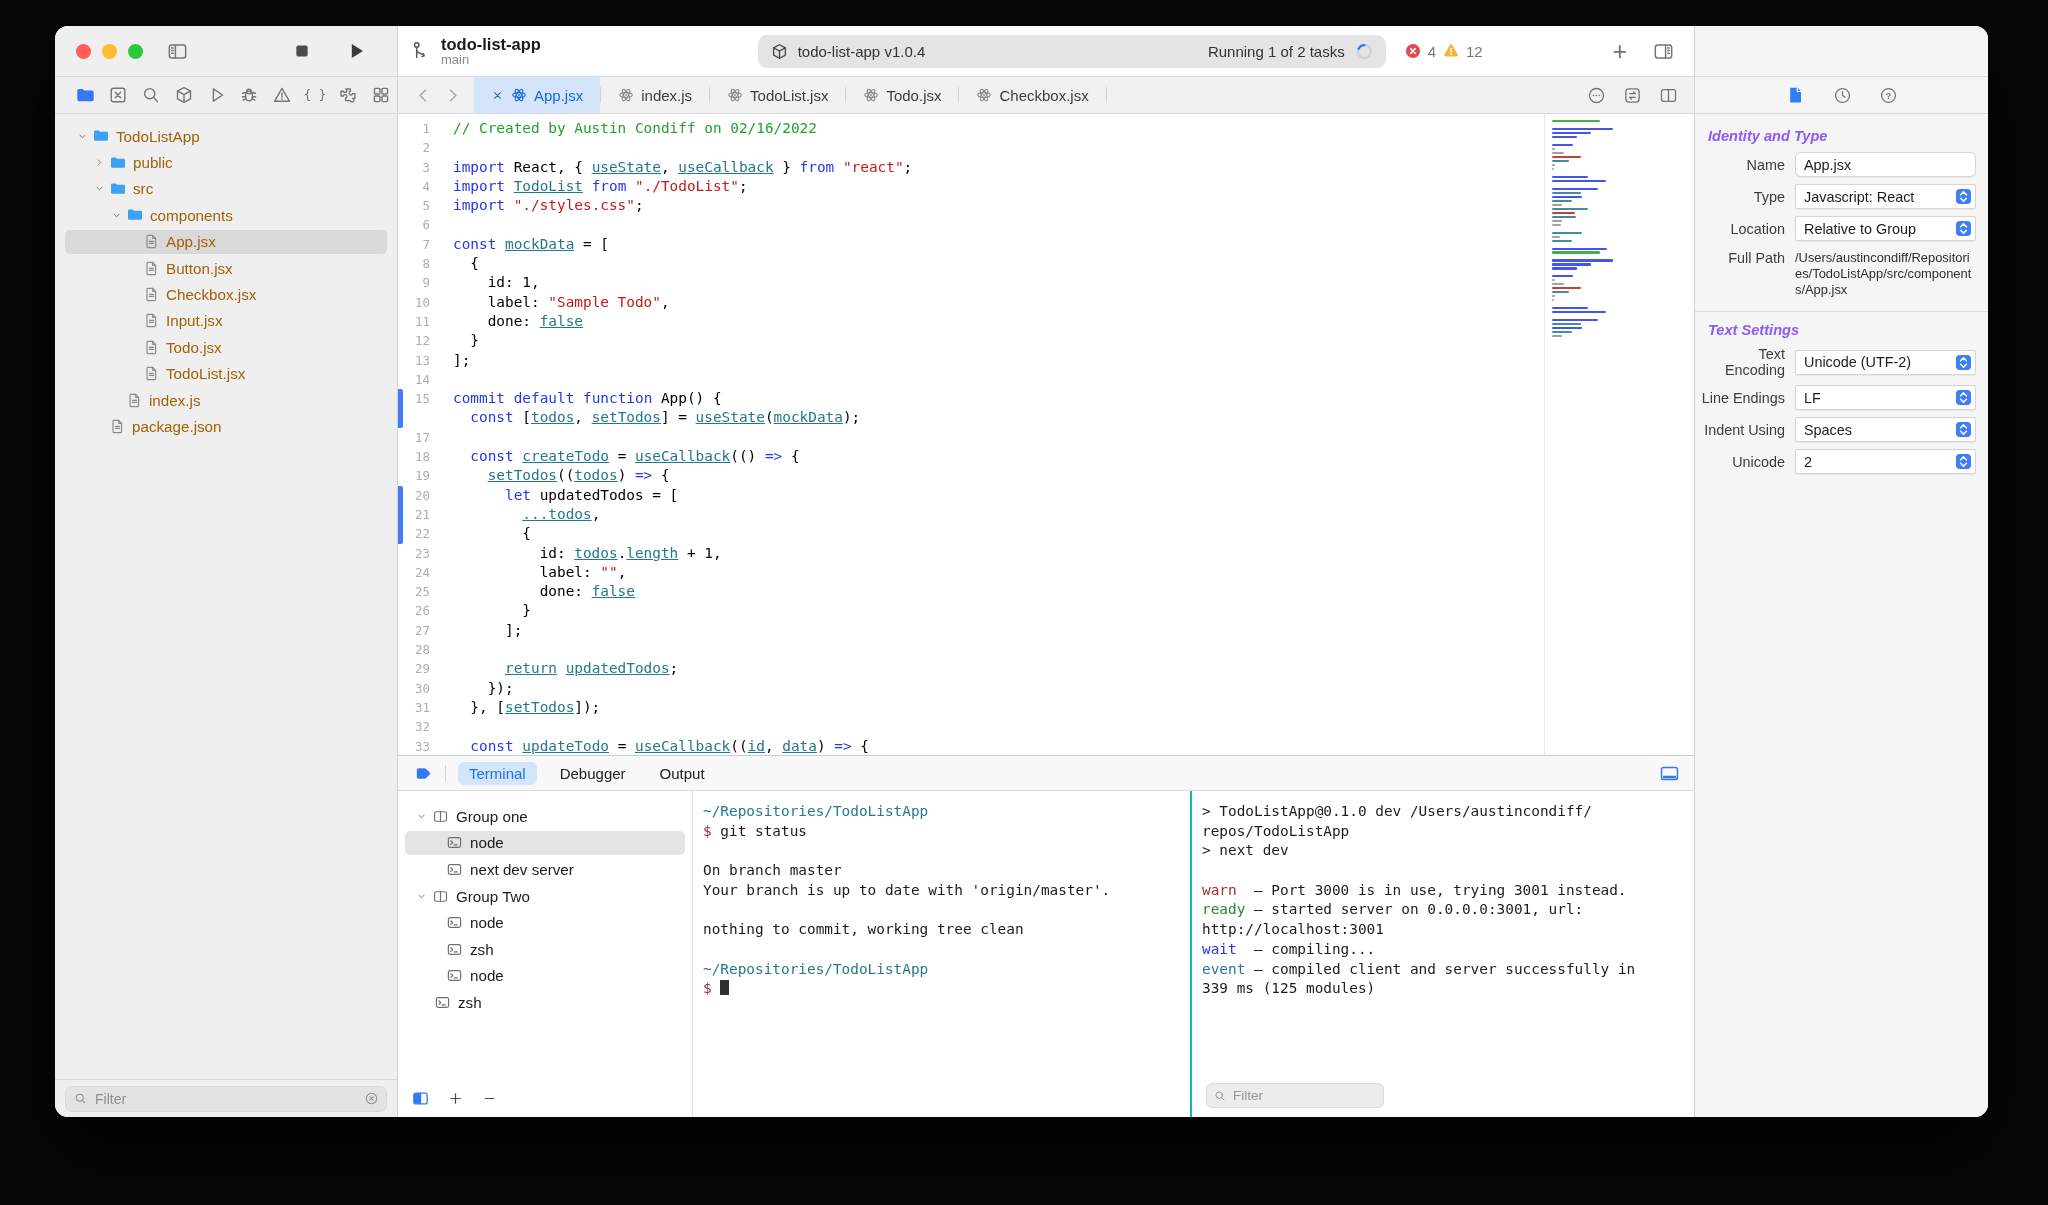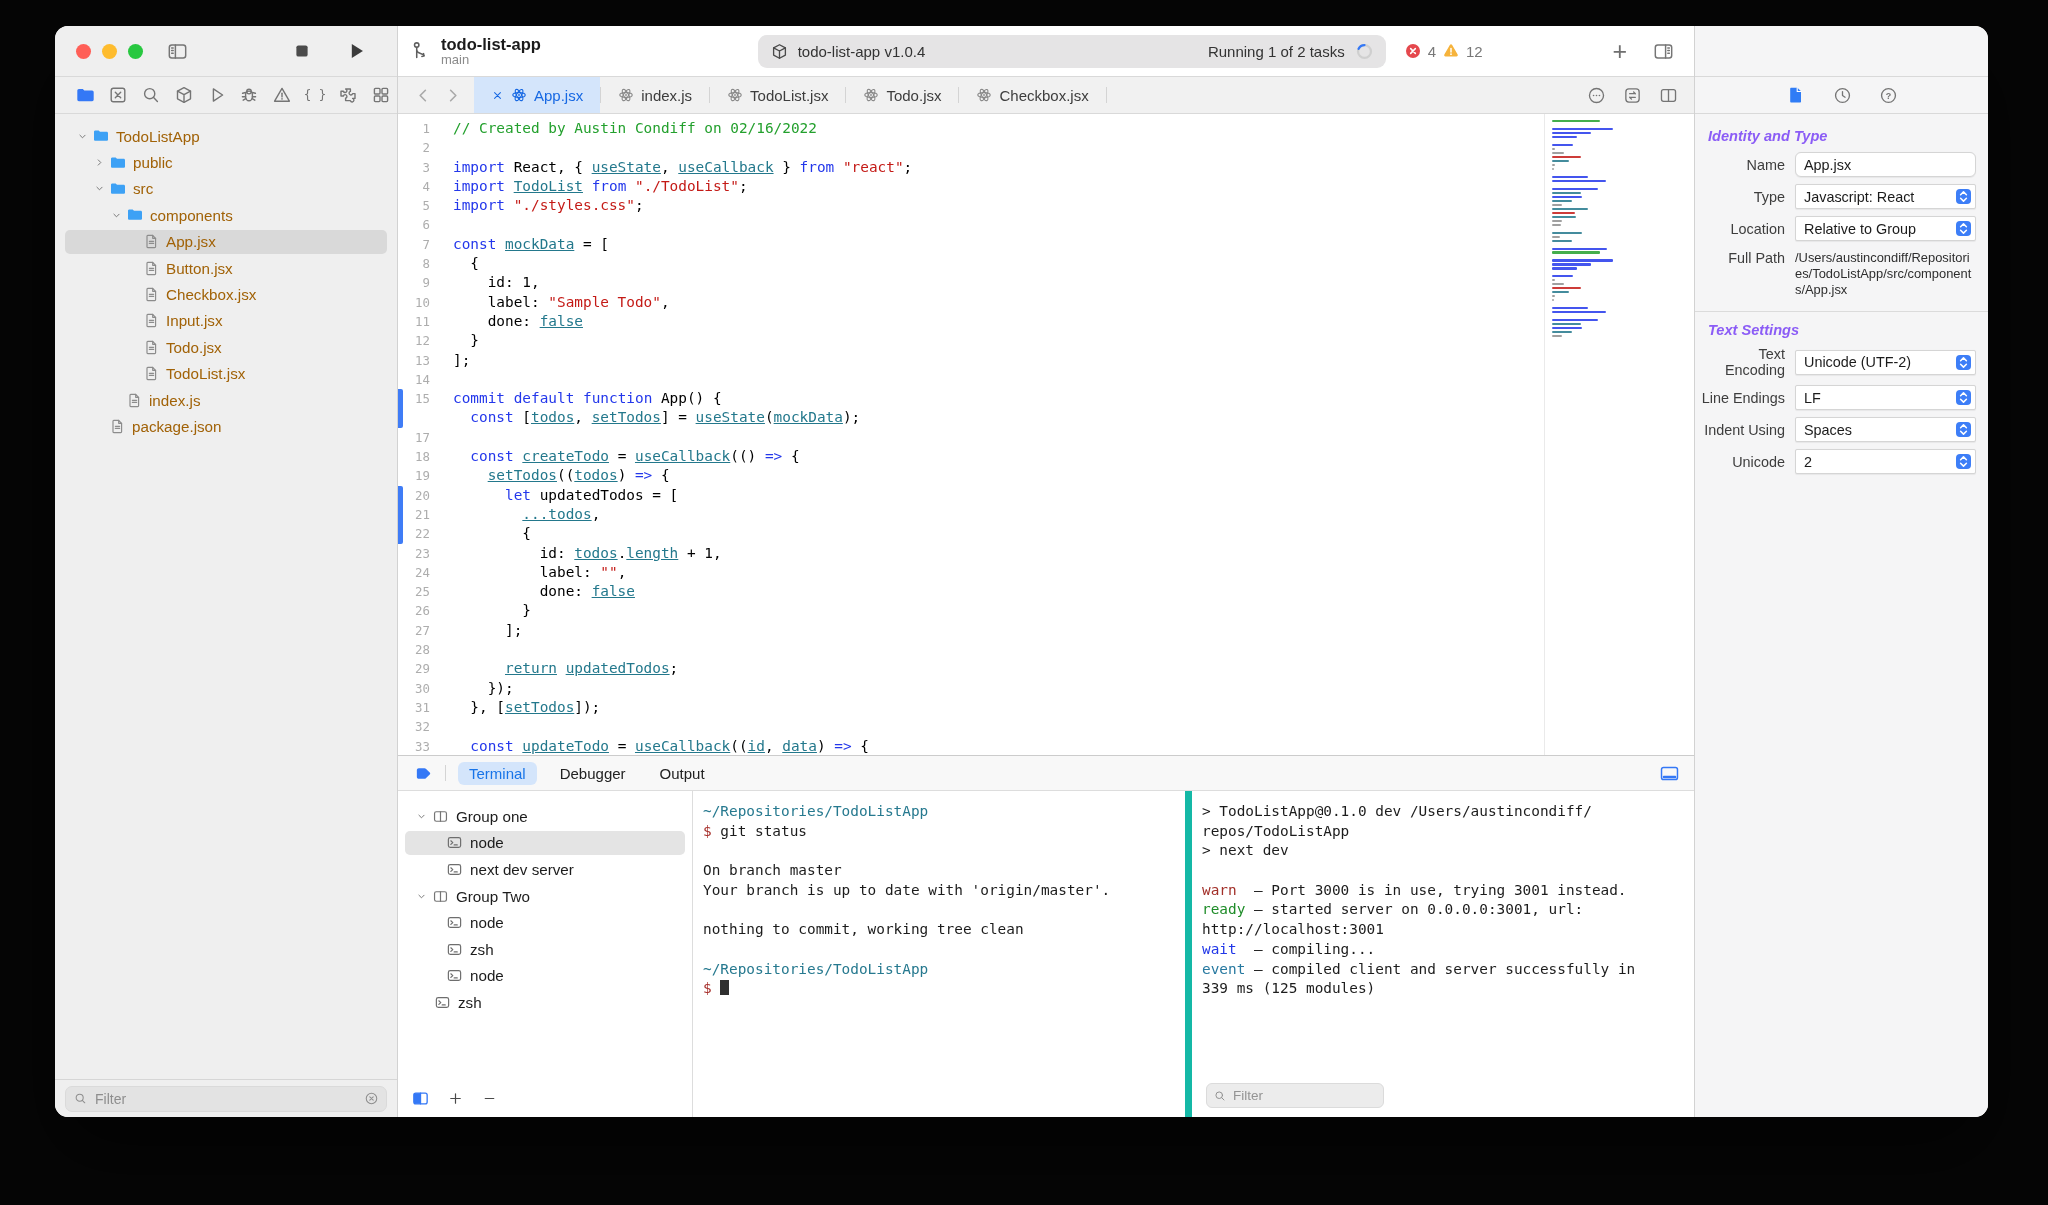"~/Repositories/TodoListApp" .tp-t1 { border-right: 7px solid #14b8a6 -> 2px solid #14b8a6 }
